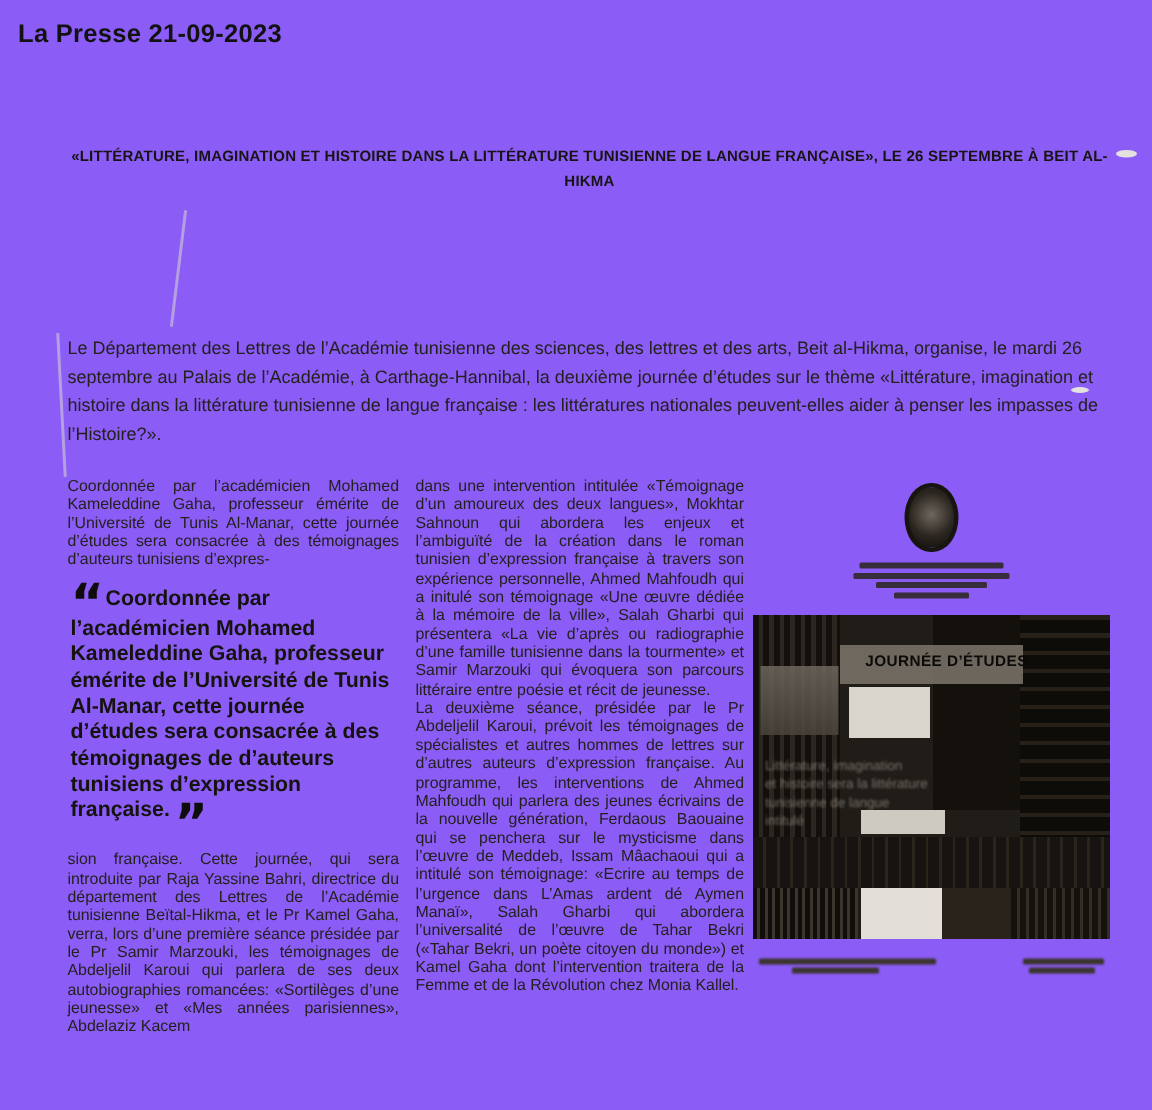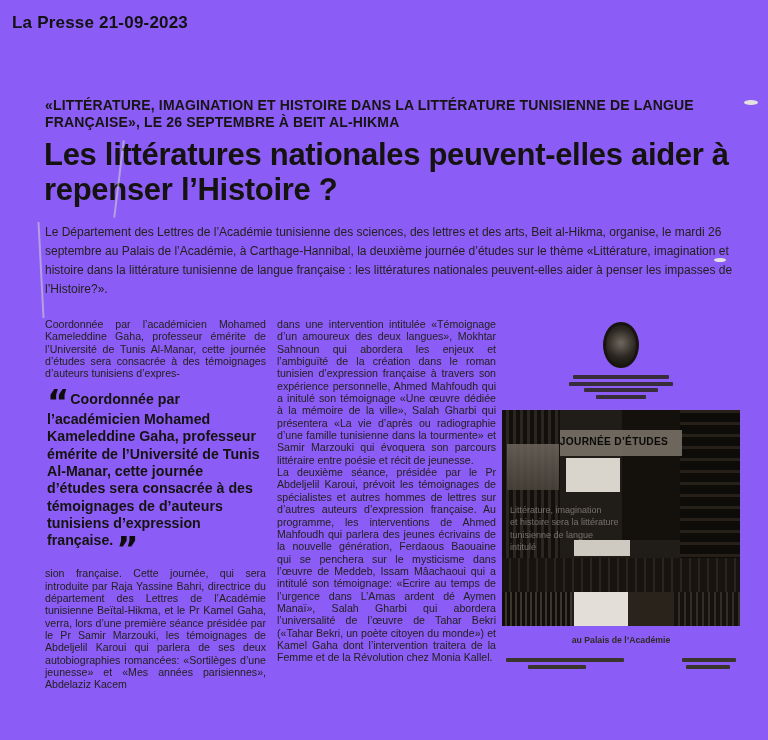"«LITTÉRATURE, IMAGINATION ET HISTOIRE" .kicker { font-size: 14px -> 10px; text-align: none -> center }
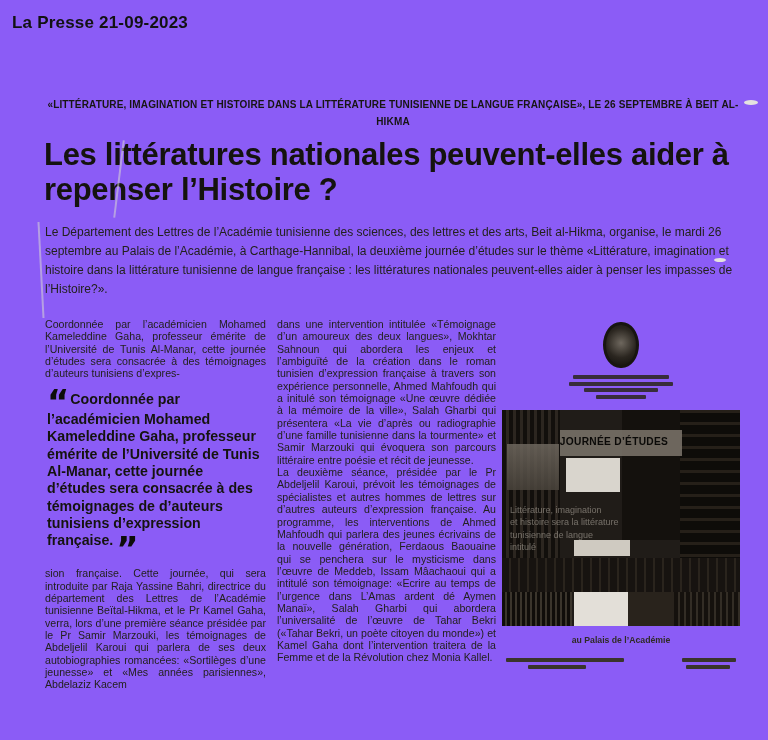"Les littératures nationales" h1.headline { html: <h1>Les littératures nationales peuvent-elles aider à repenser l’Histoire ?</h1> -> none }
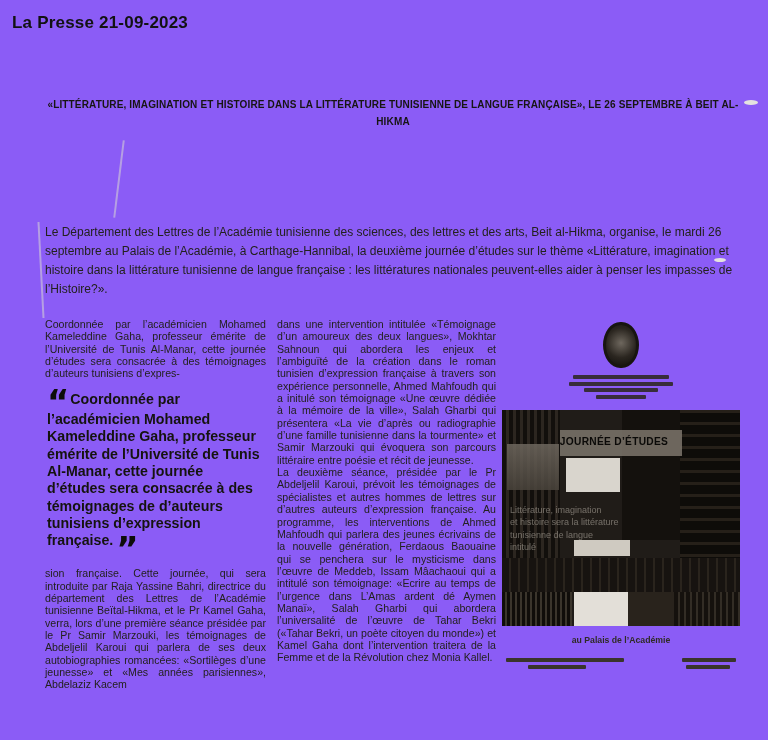"JOURNÉE D’ÉTUDES" .poster-title { left: 52px -> 69px }
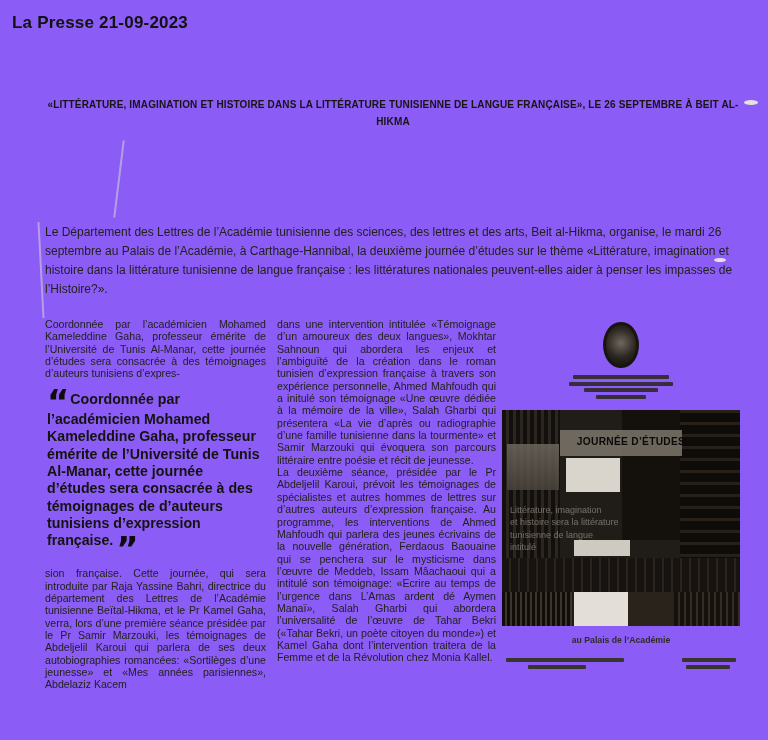"au Palais de l’Académie" div { html: <div>au Palais de l’Académie</div> -> none }
